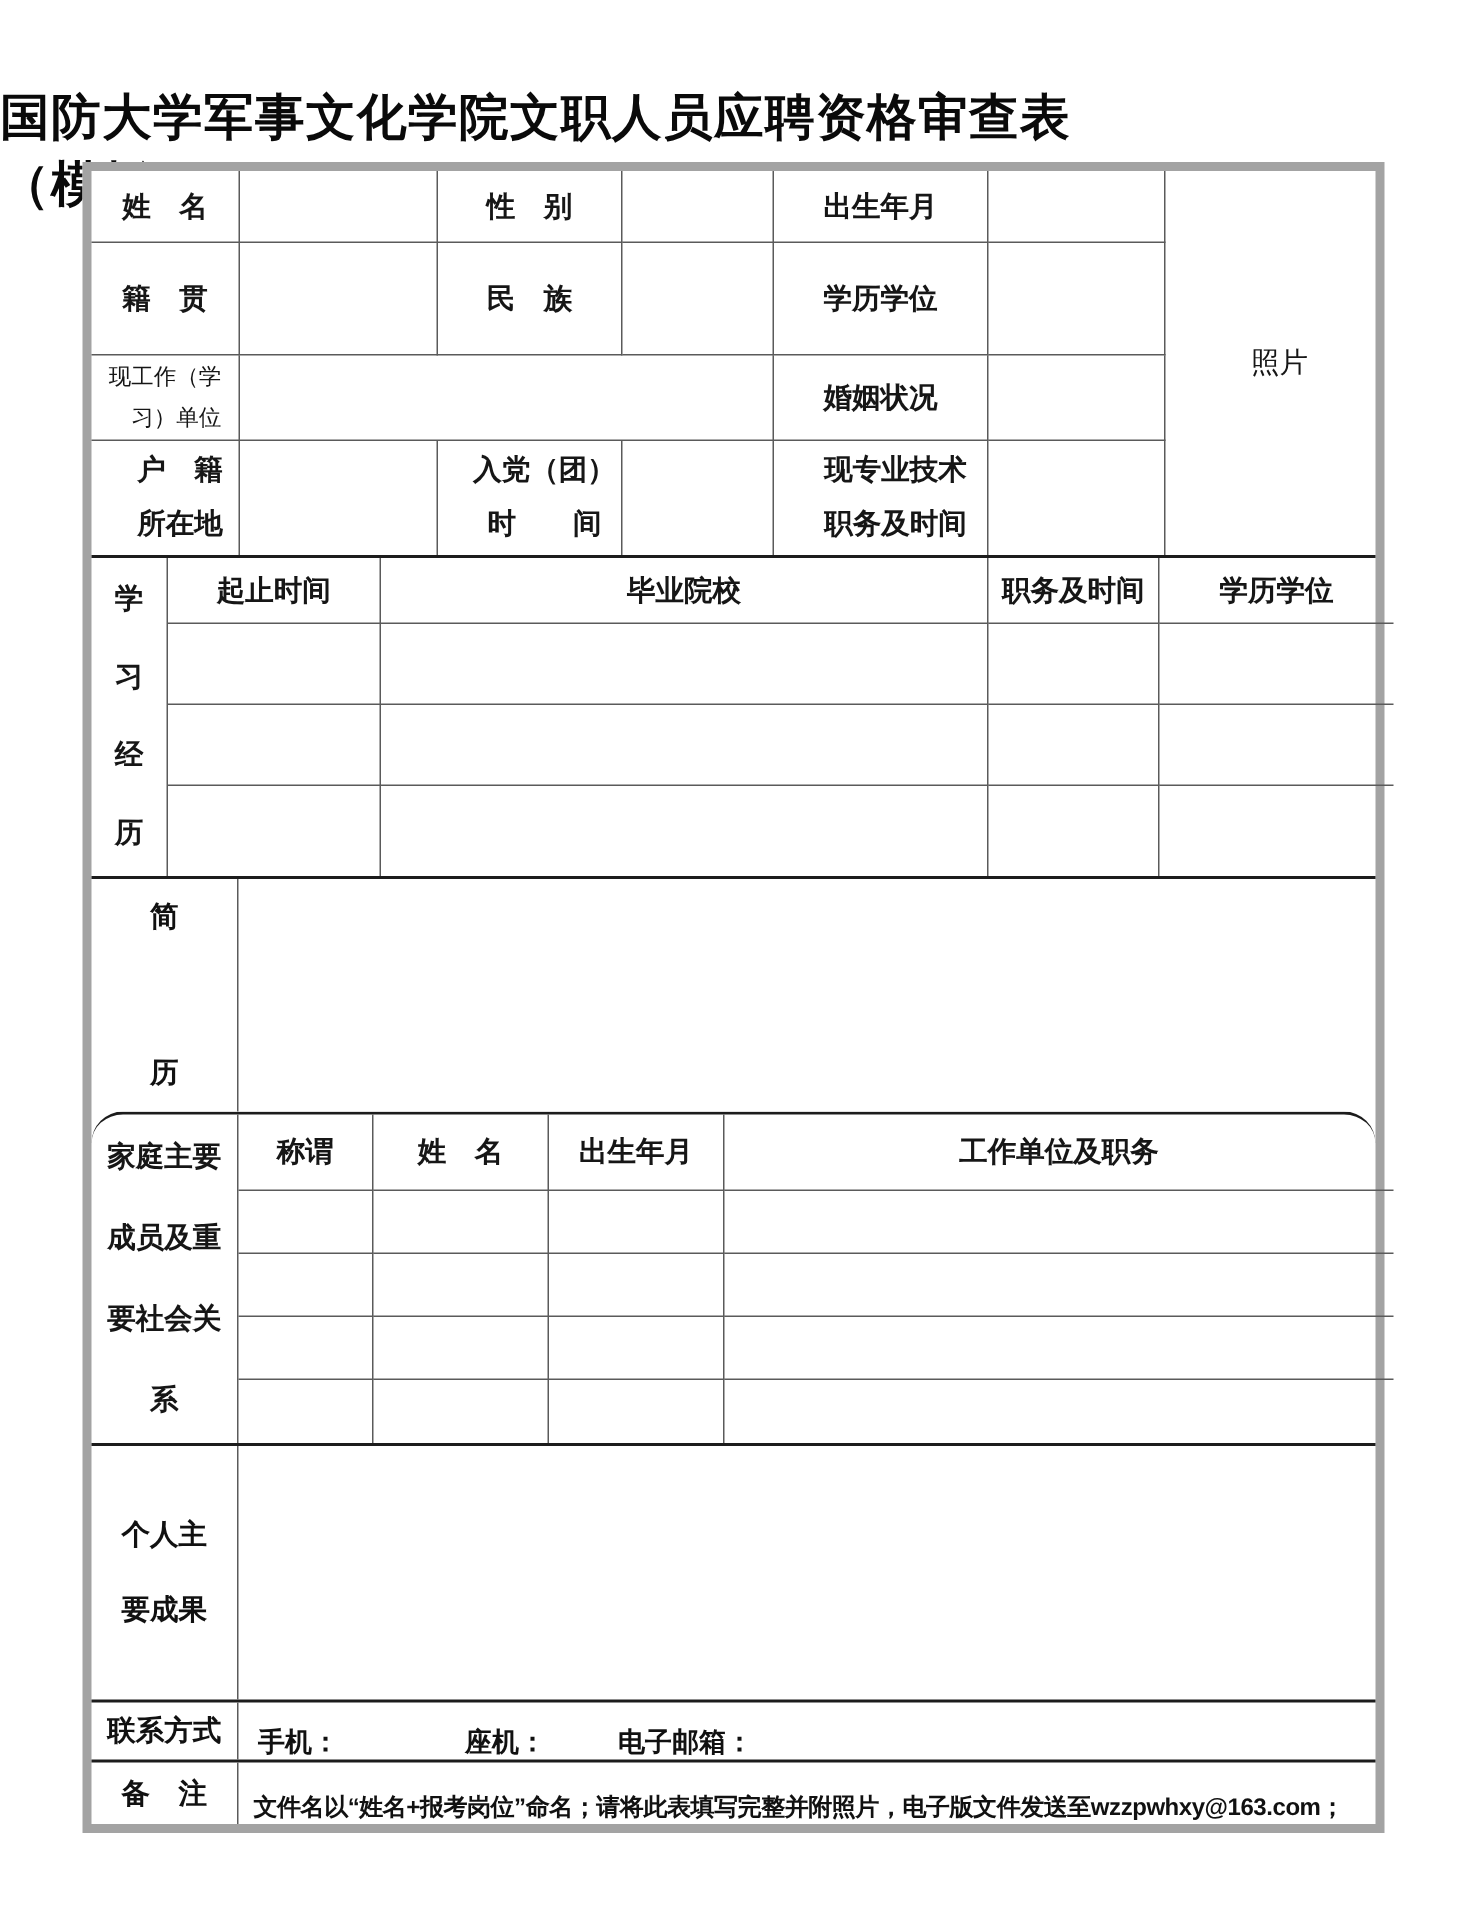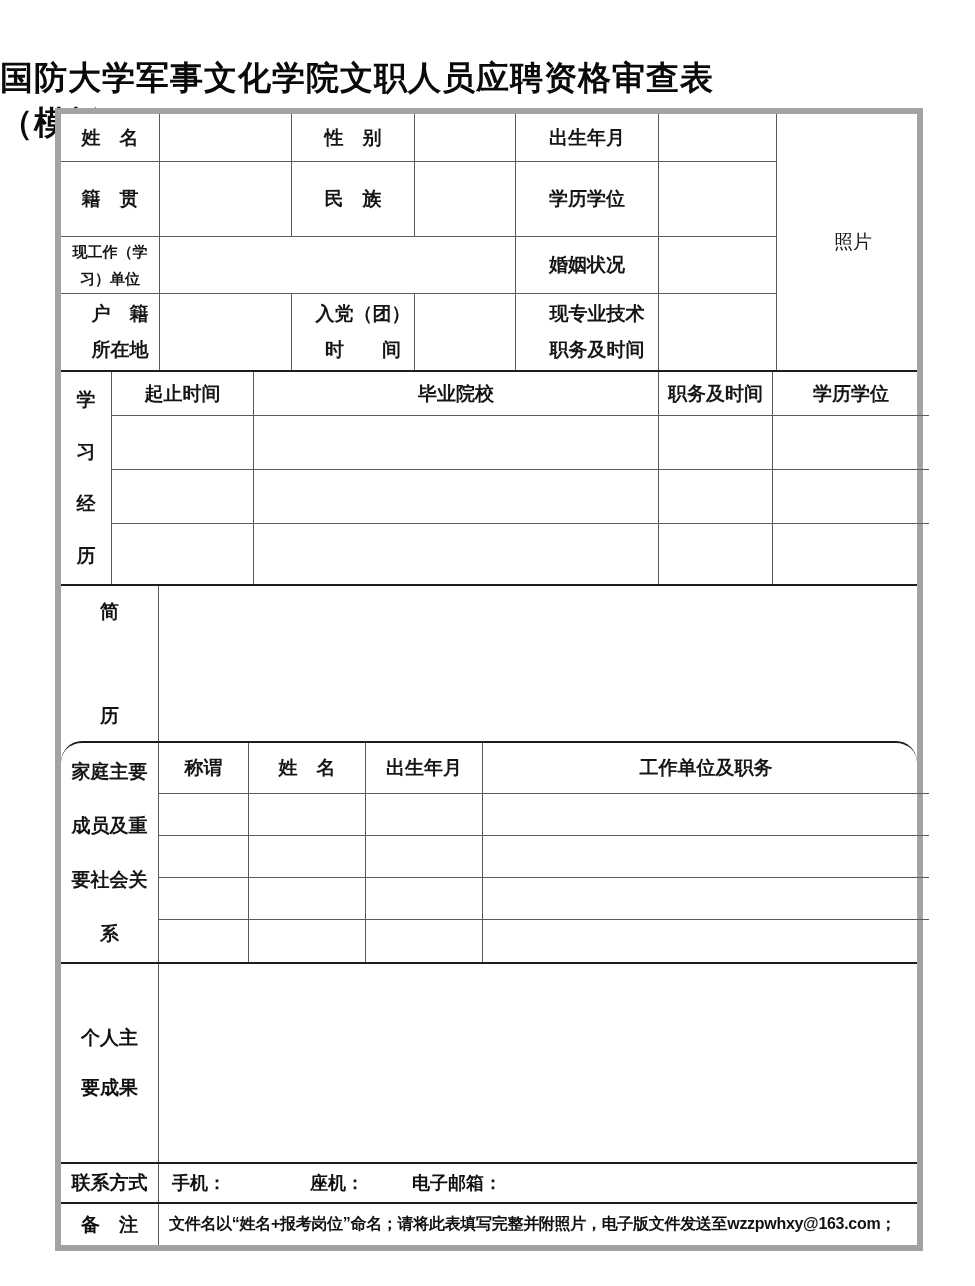"现工作（学" .workunit-label { font-weight: bold -> normal; text-align: none -> right }
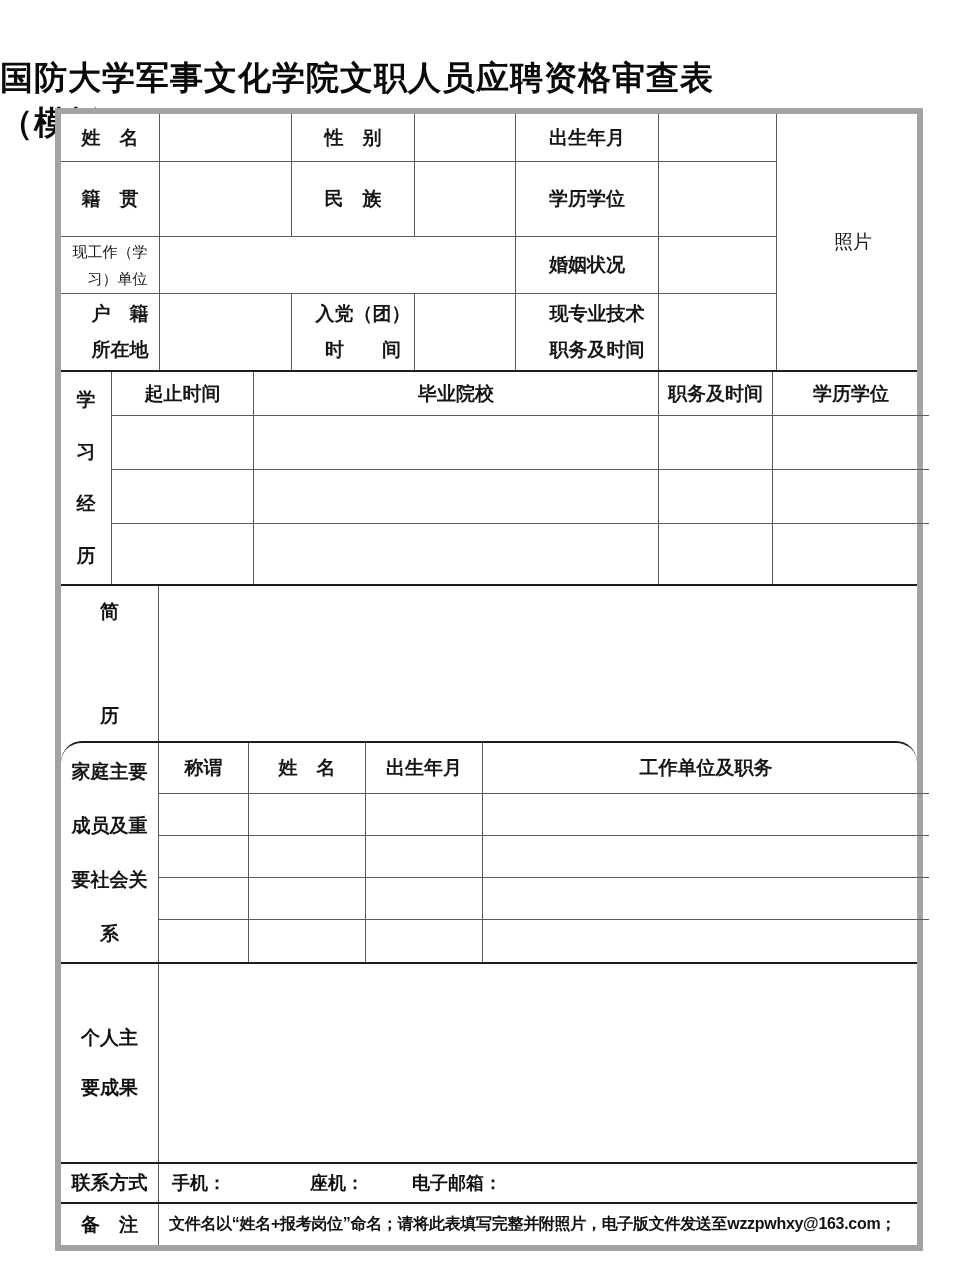"个人主" .secE { height: 200px -> 171px }
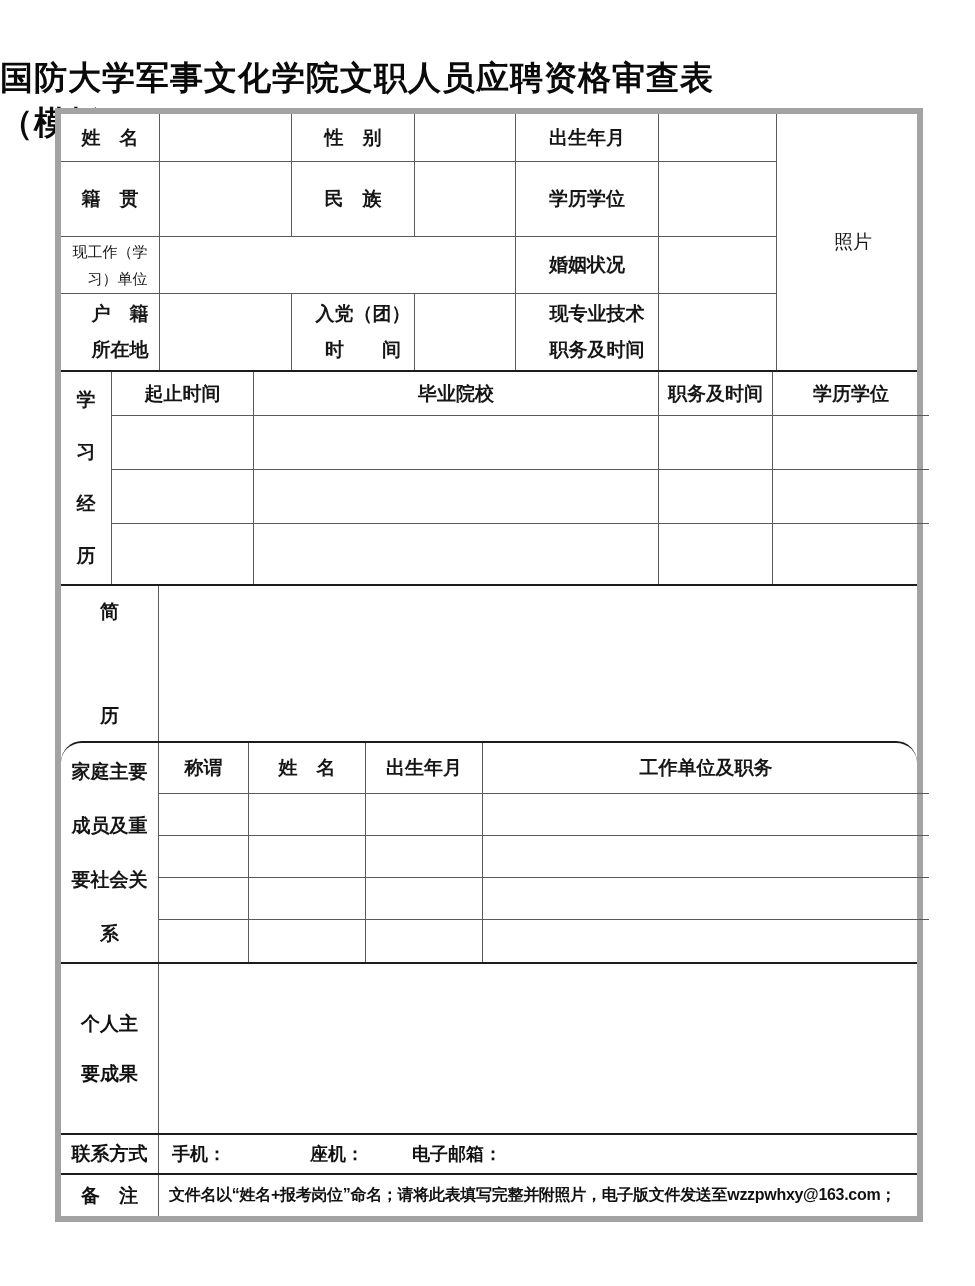"手机：" .secRow .content { align-items: center -> flex-end }
